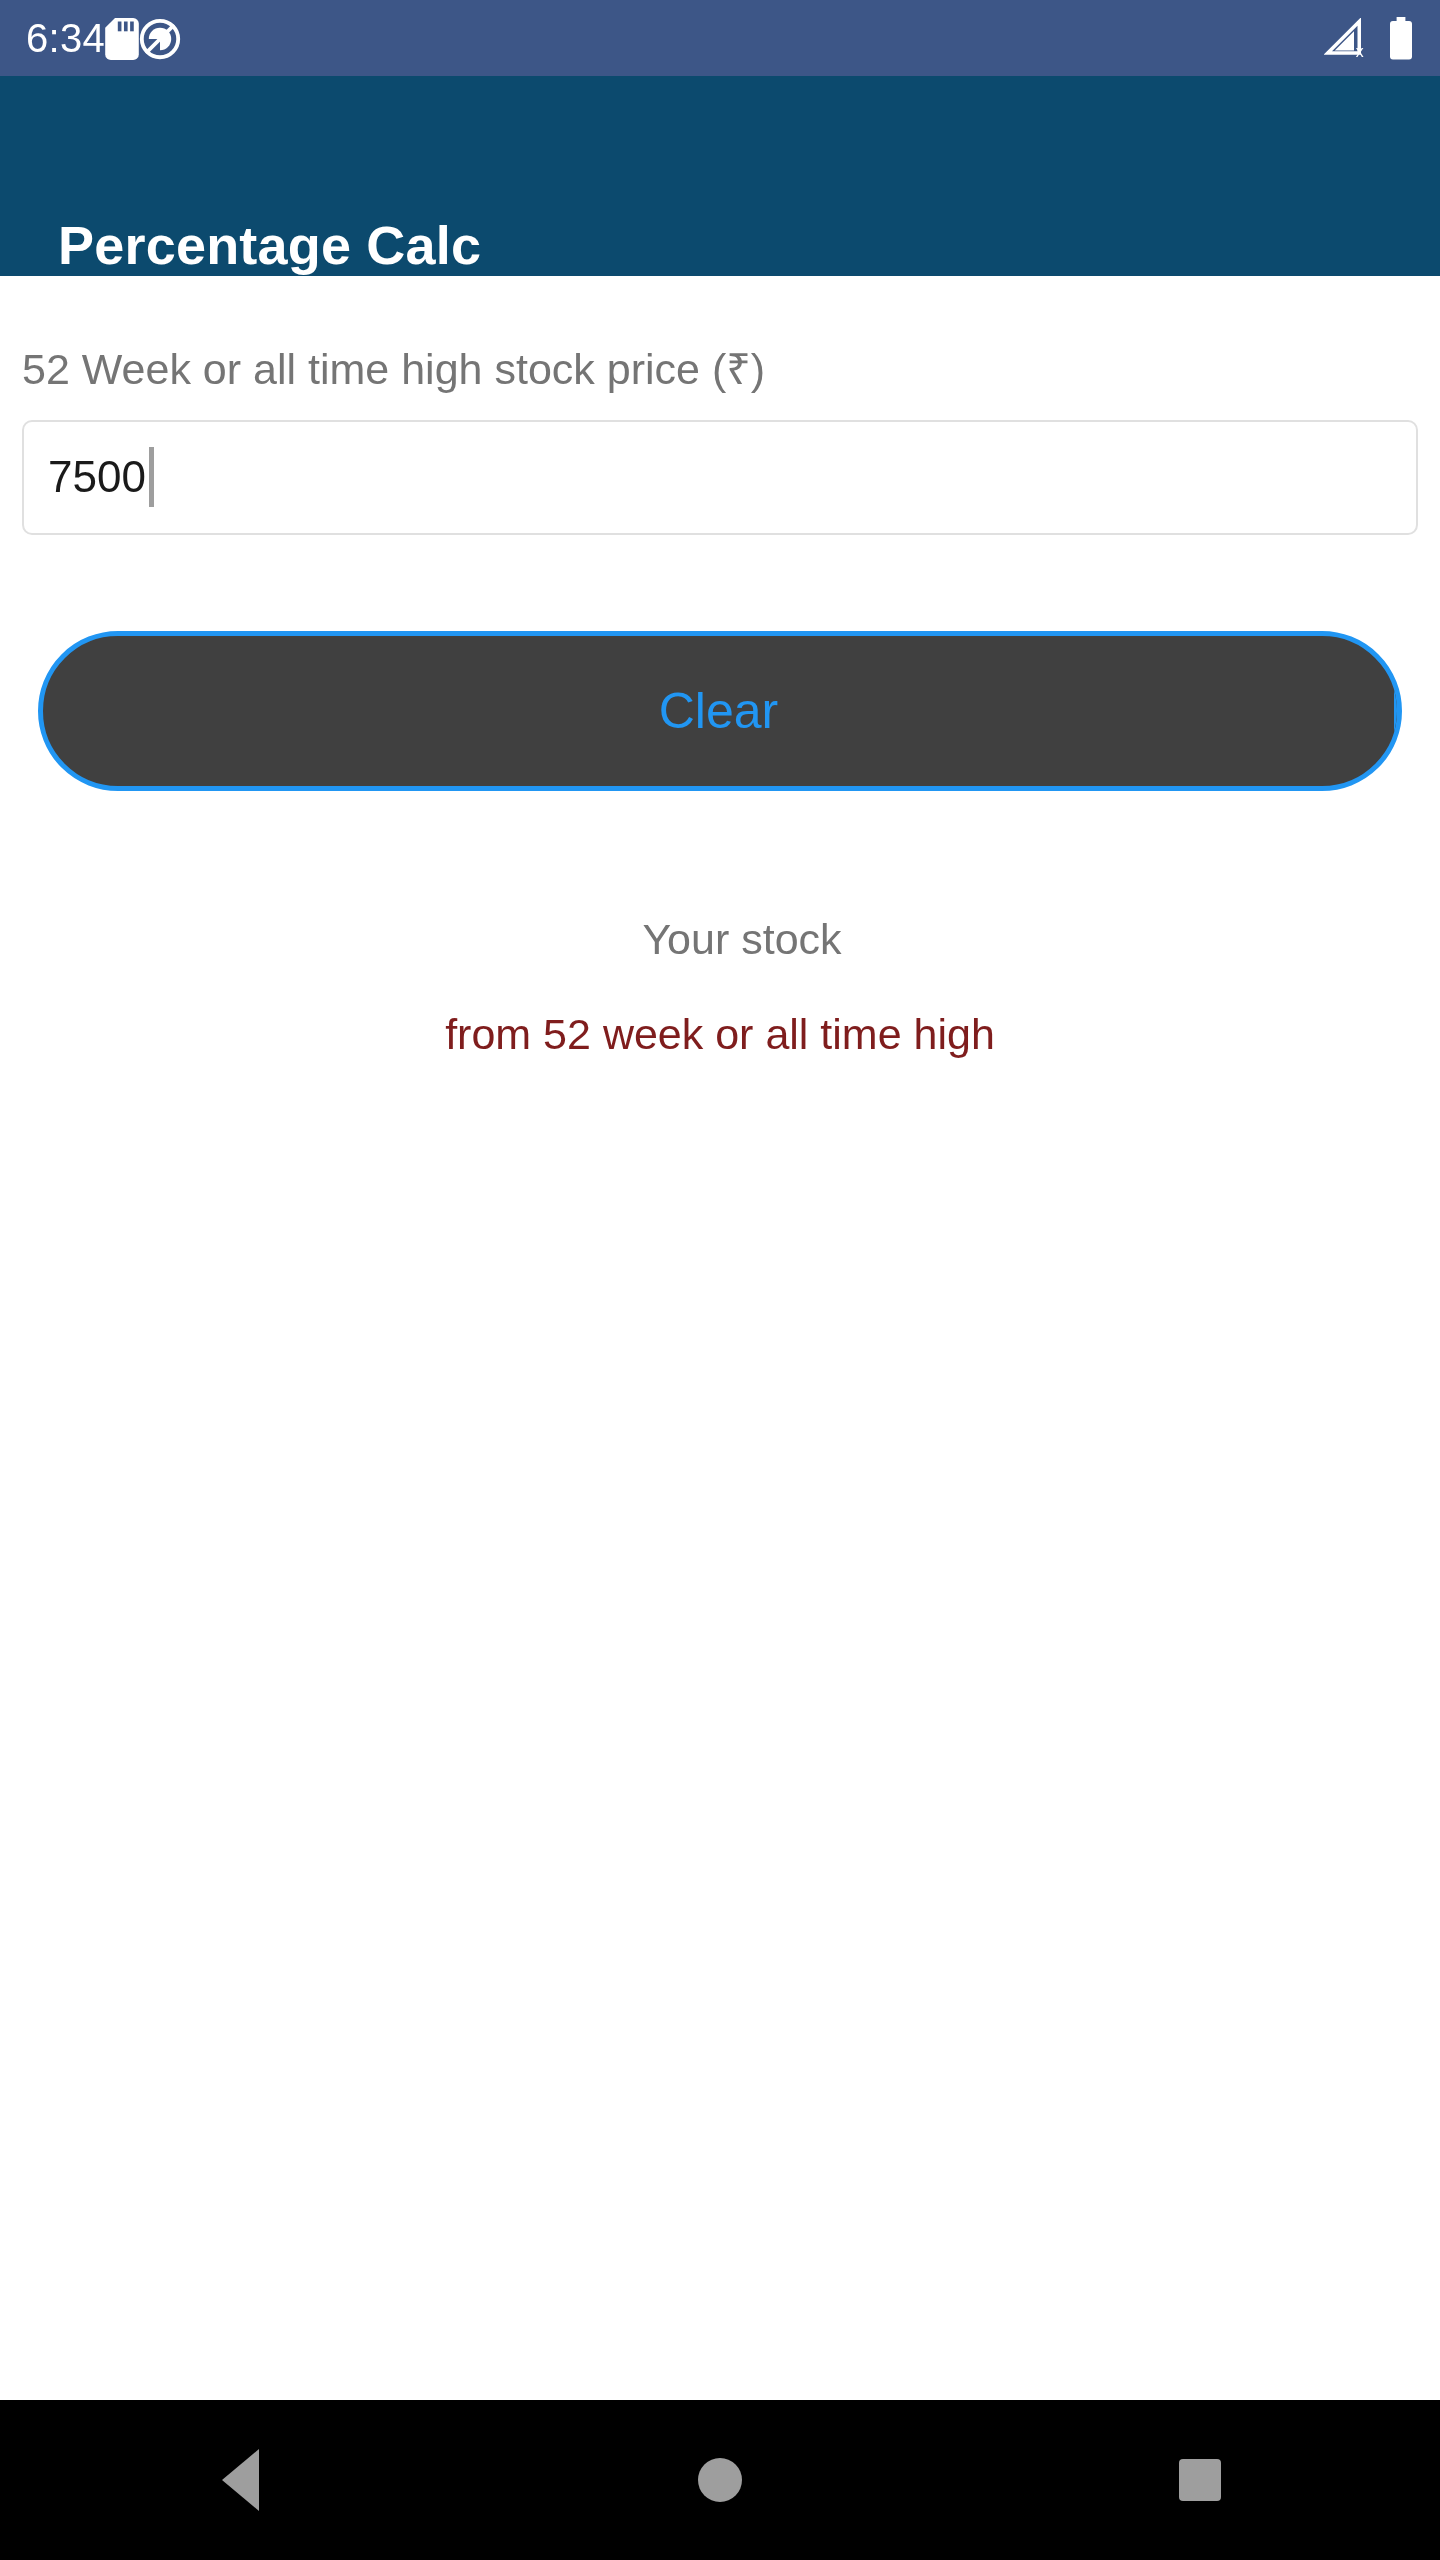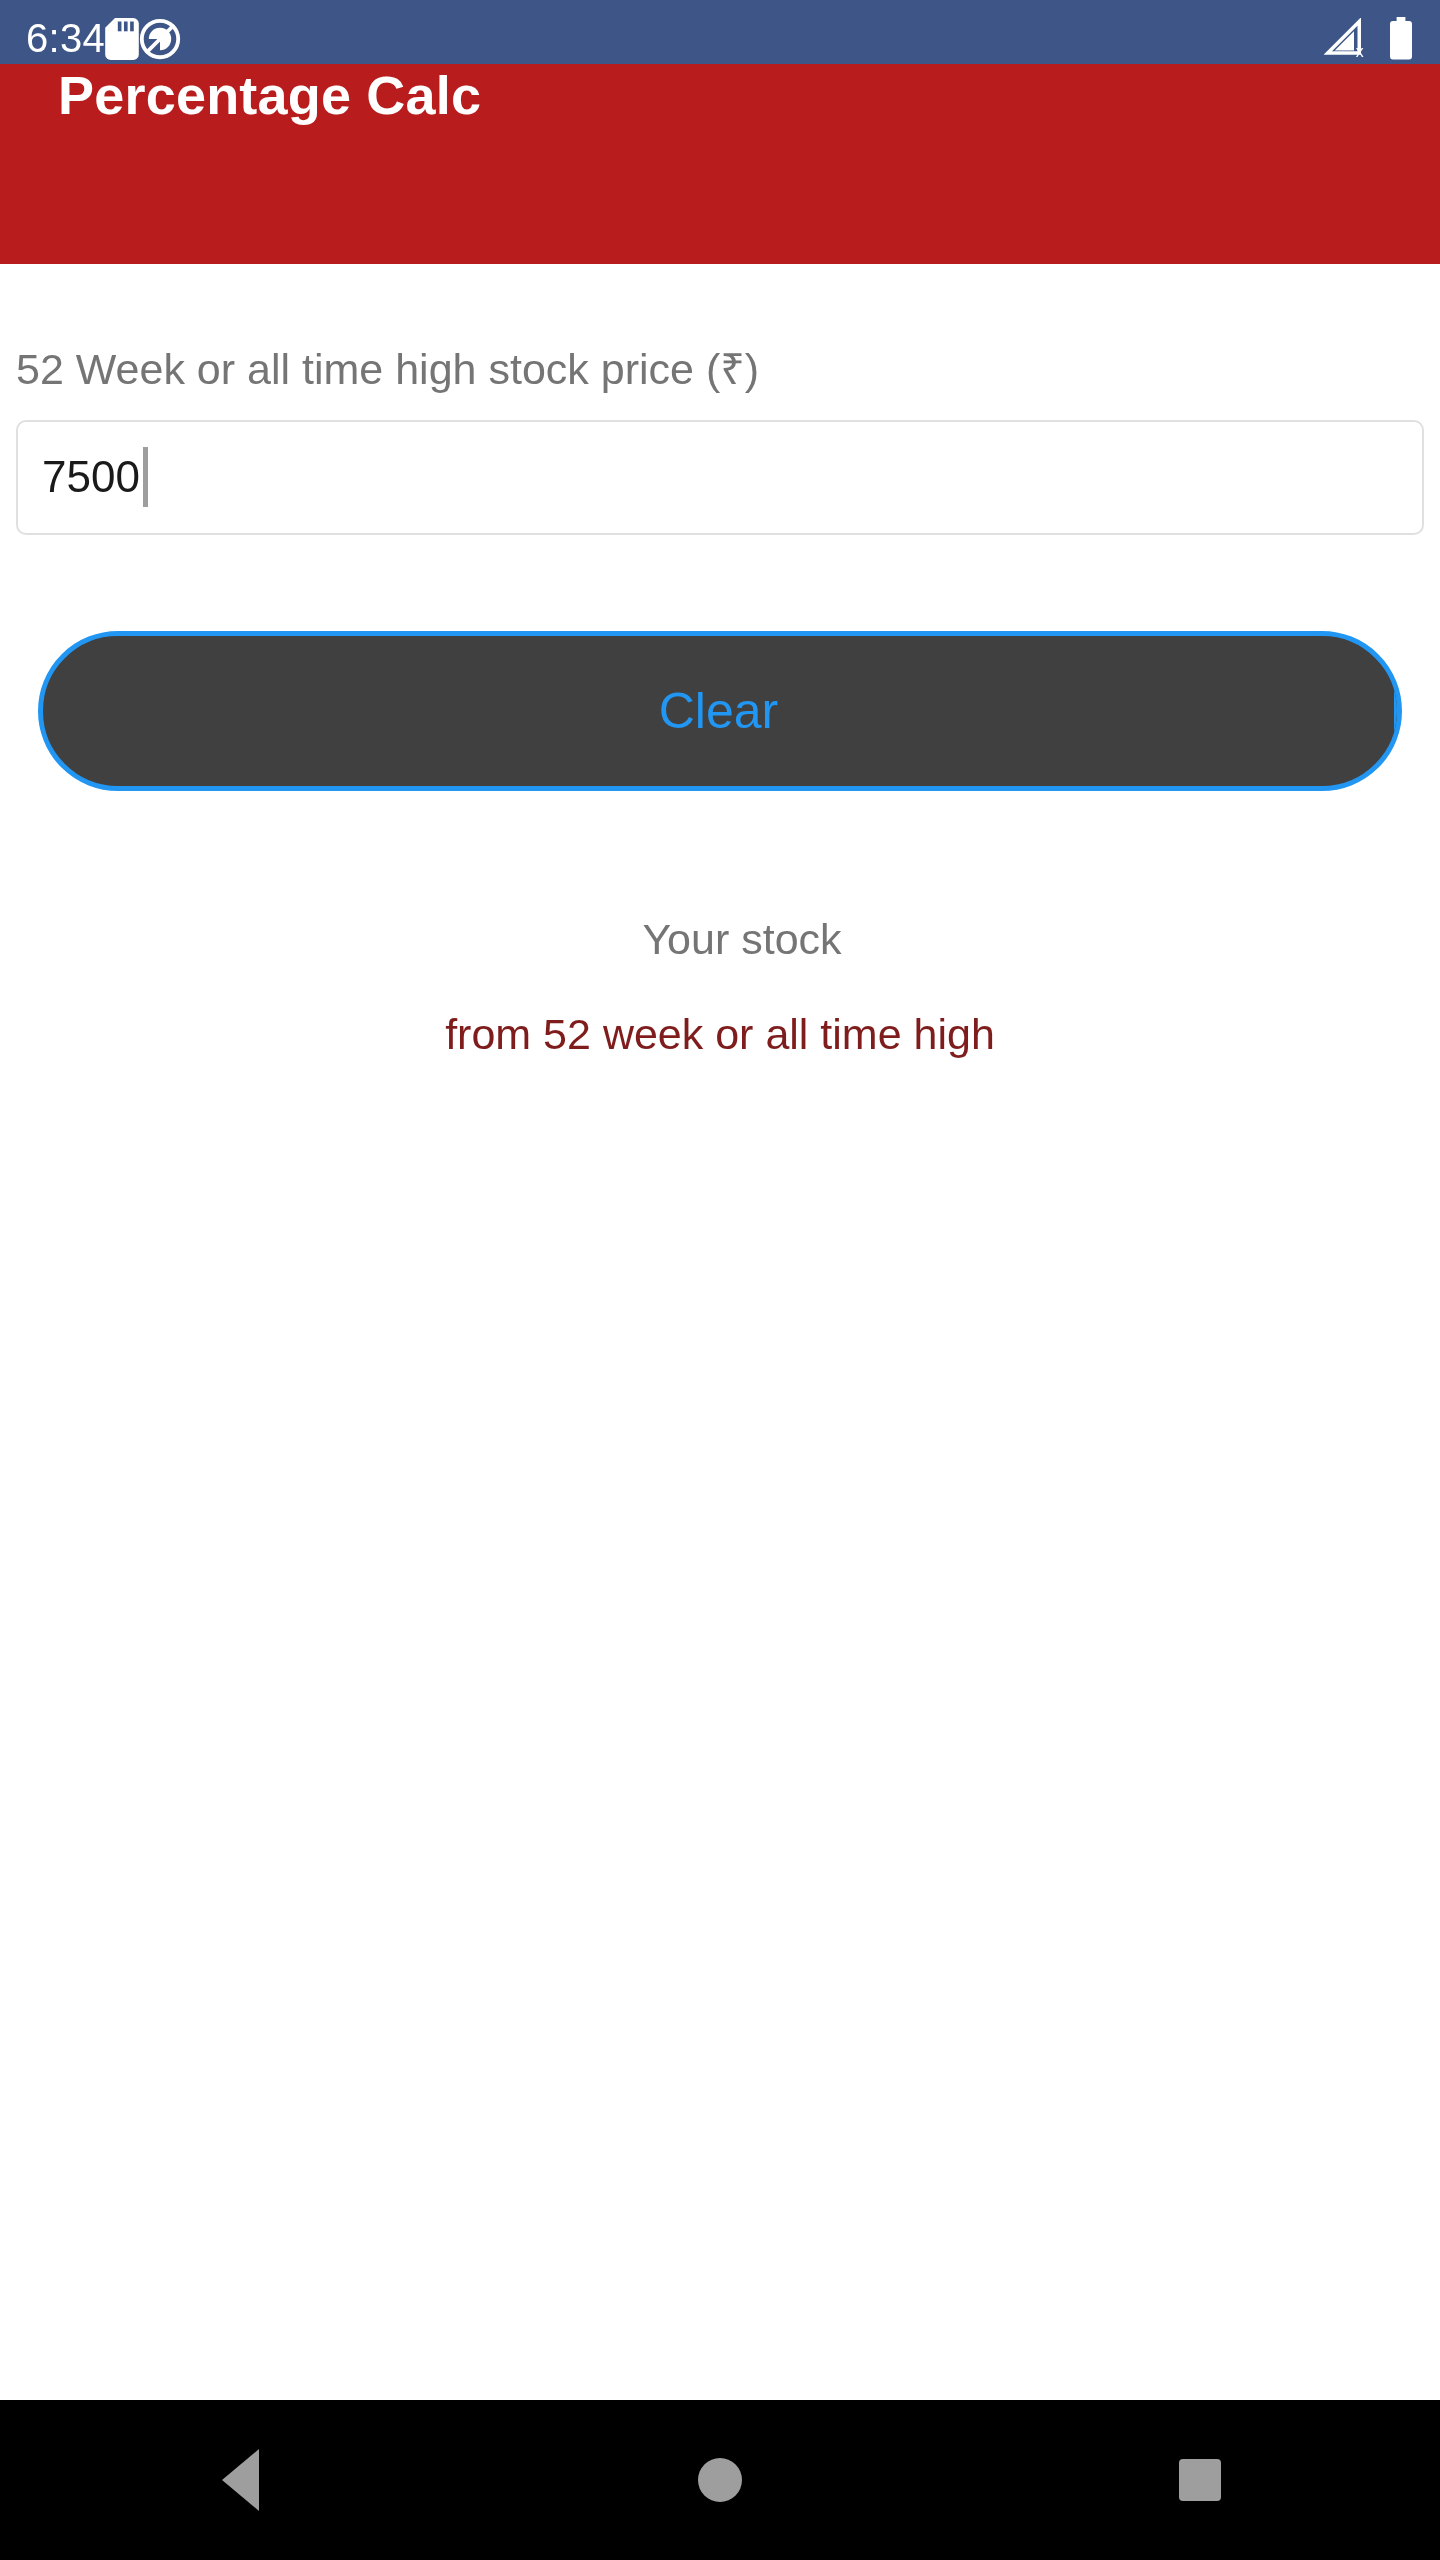"Percentage Calc" .app-bar { align-items: flex-start -> flex-end; background: #b91c1c -> #0c4a6e; top: 64px -> 76px }
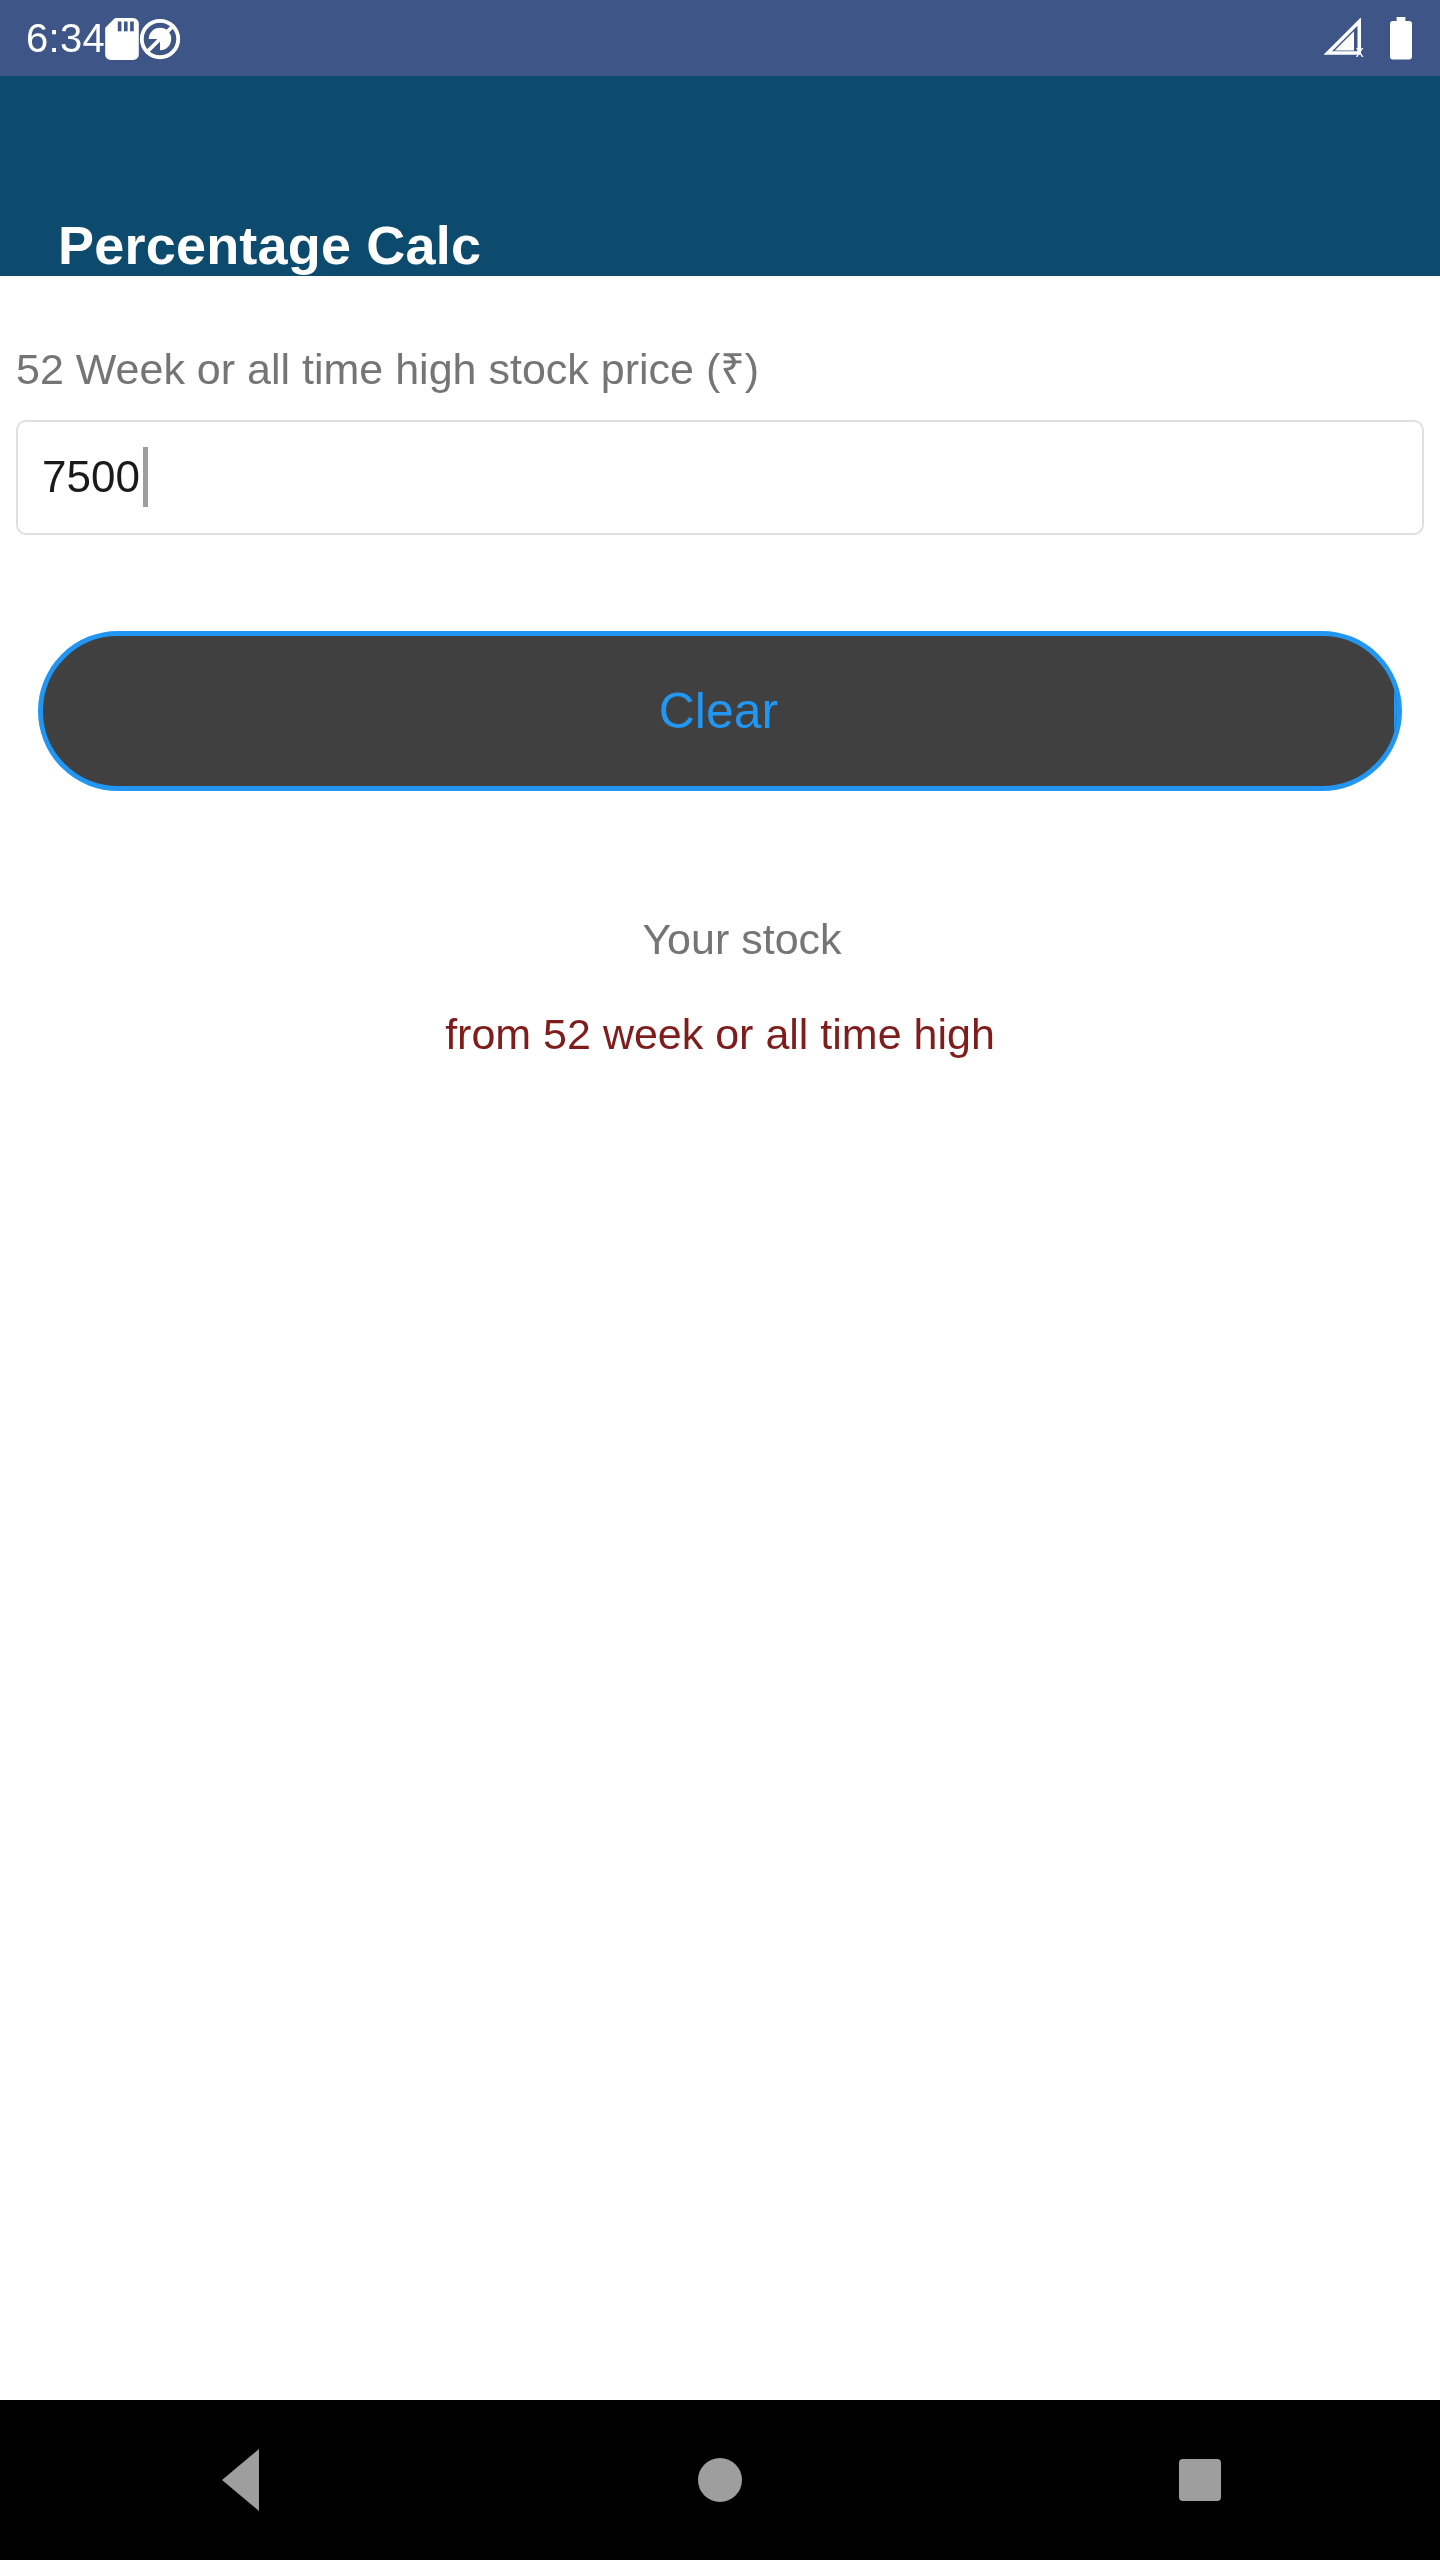"52 Week or all time" .field-block { padding: 0 16px -> 0 22px }
